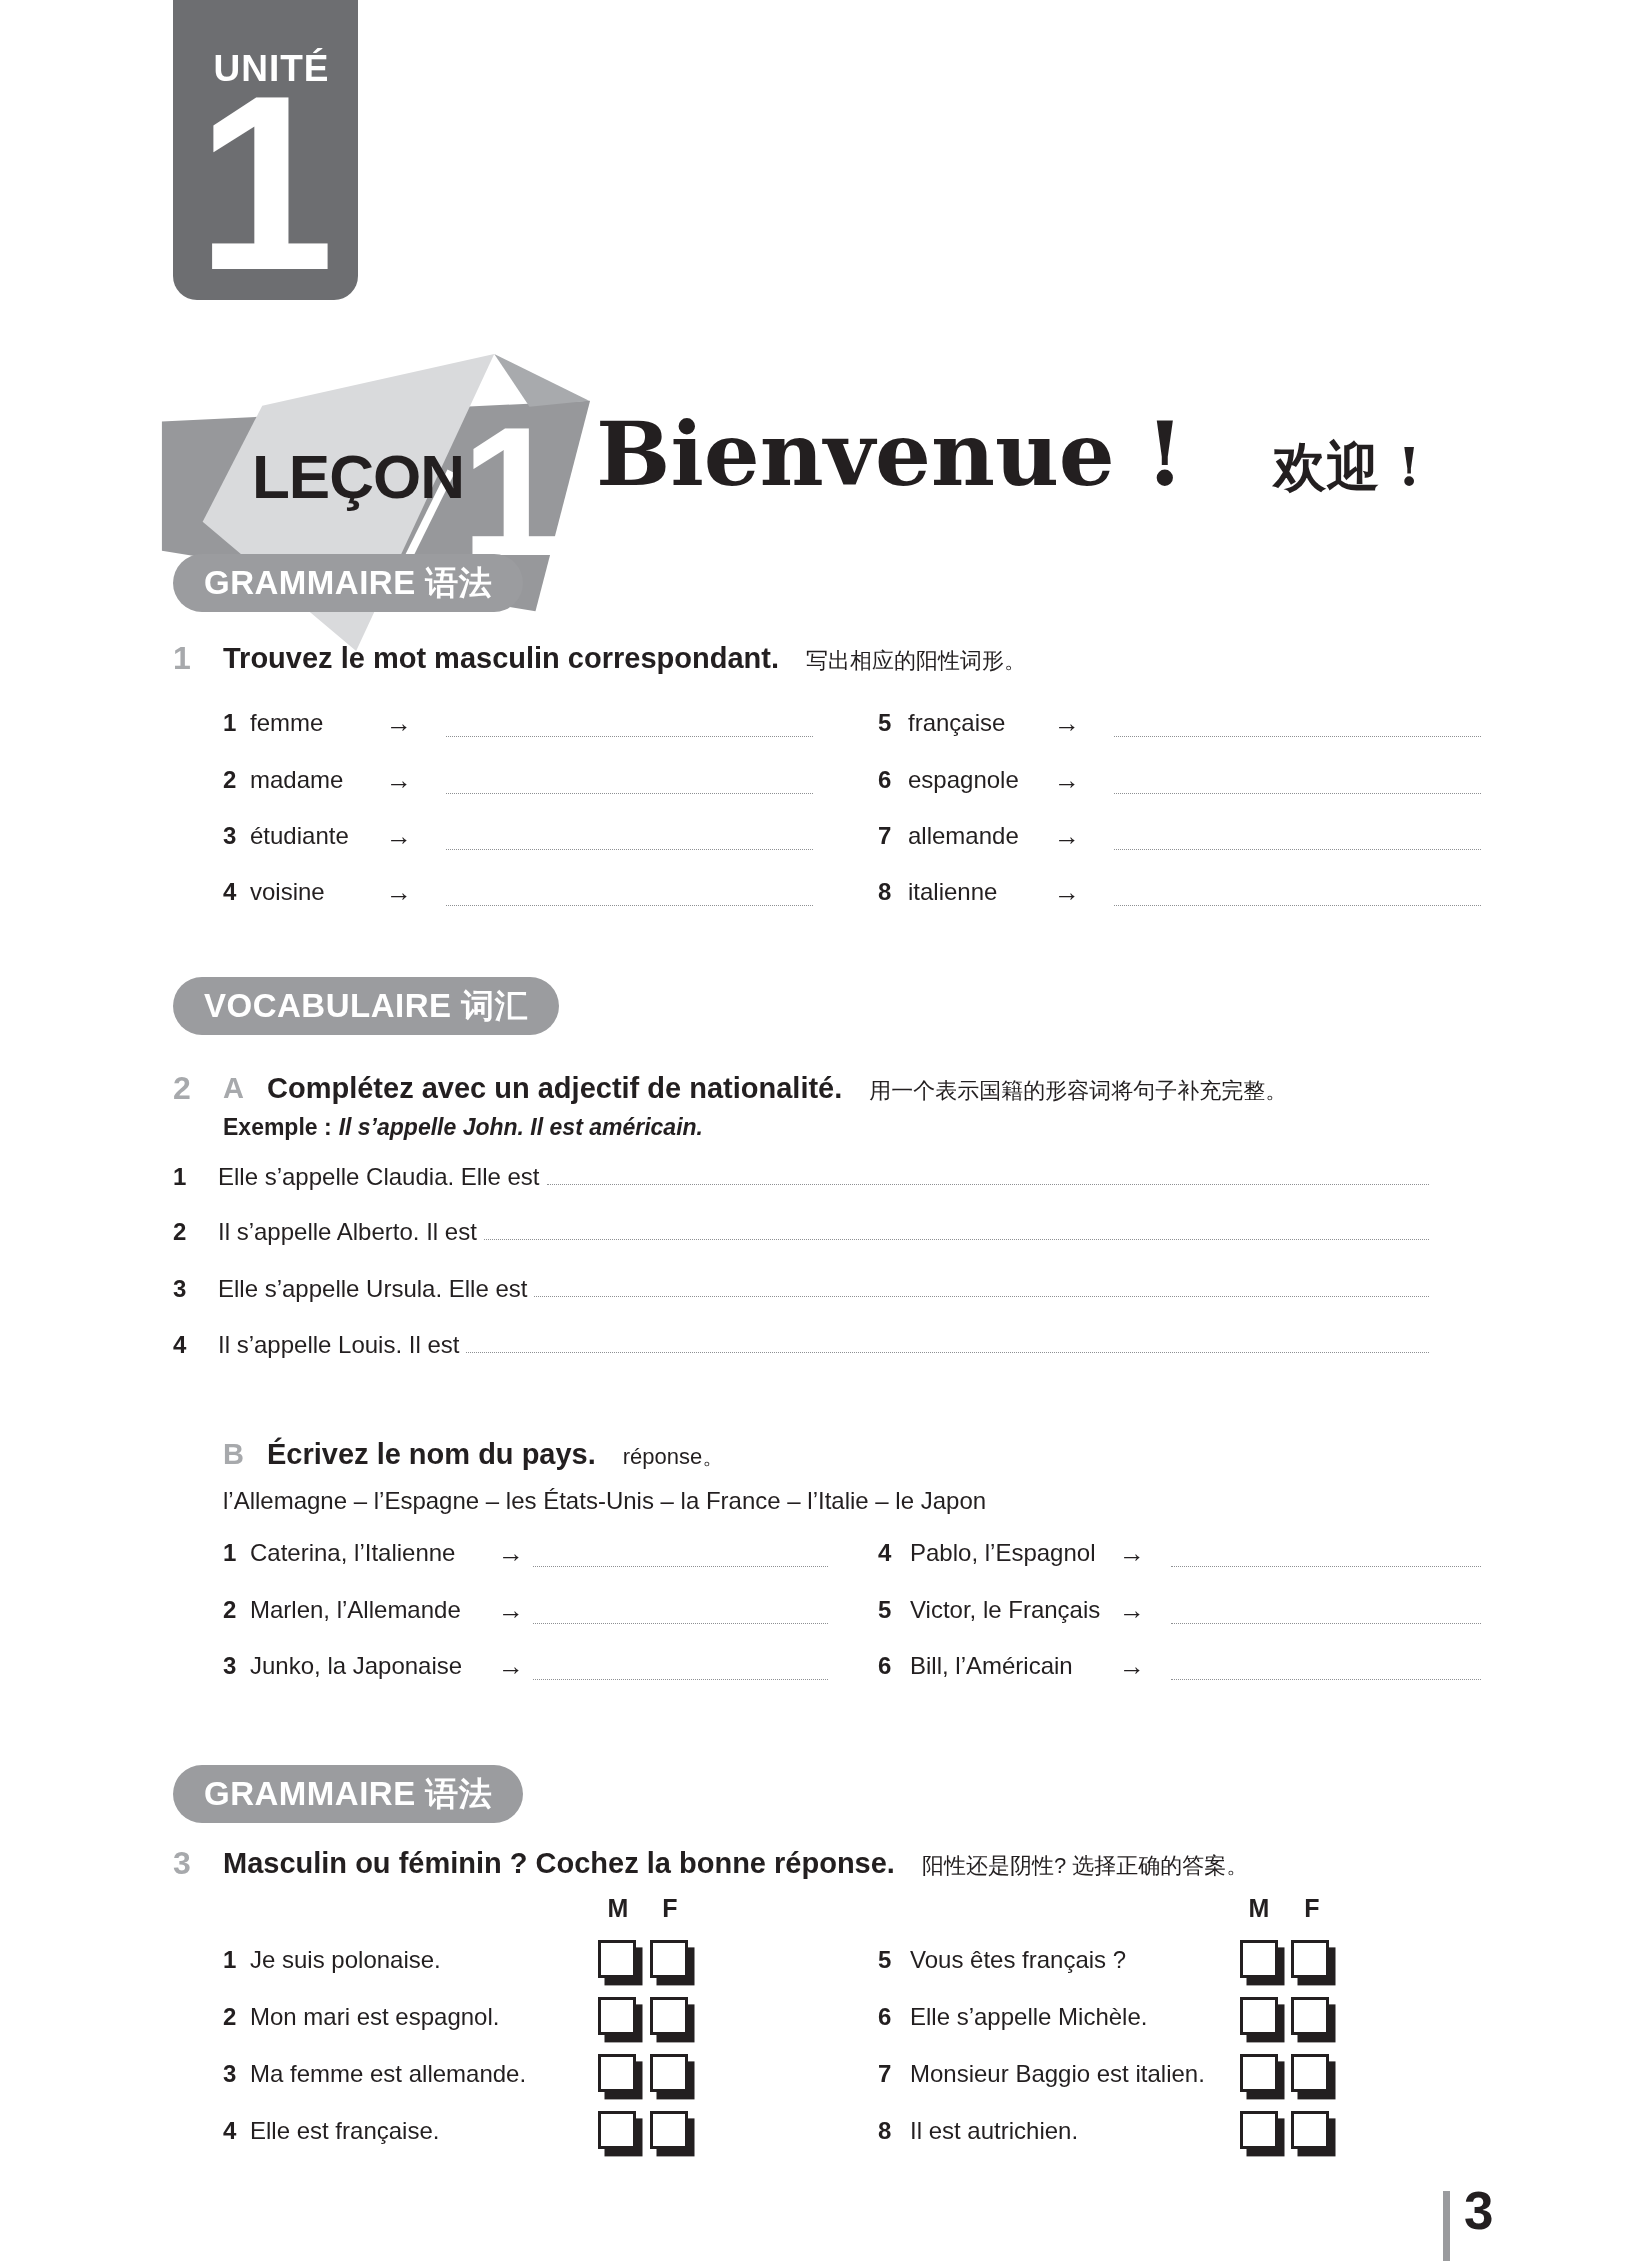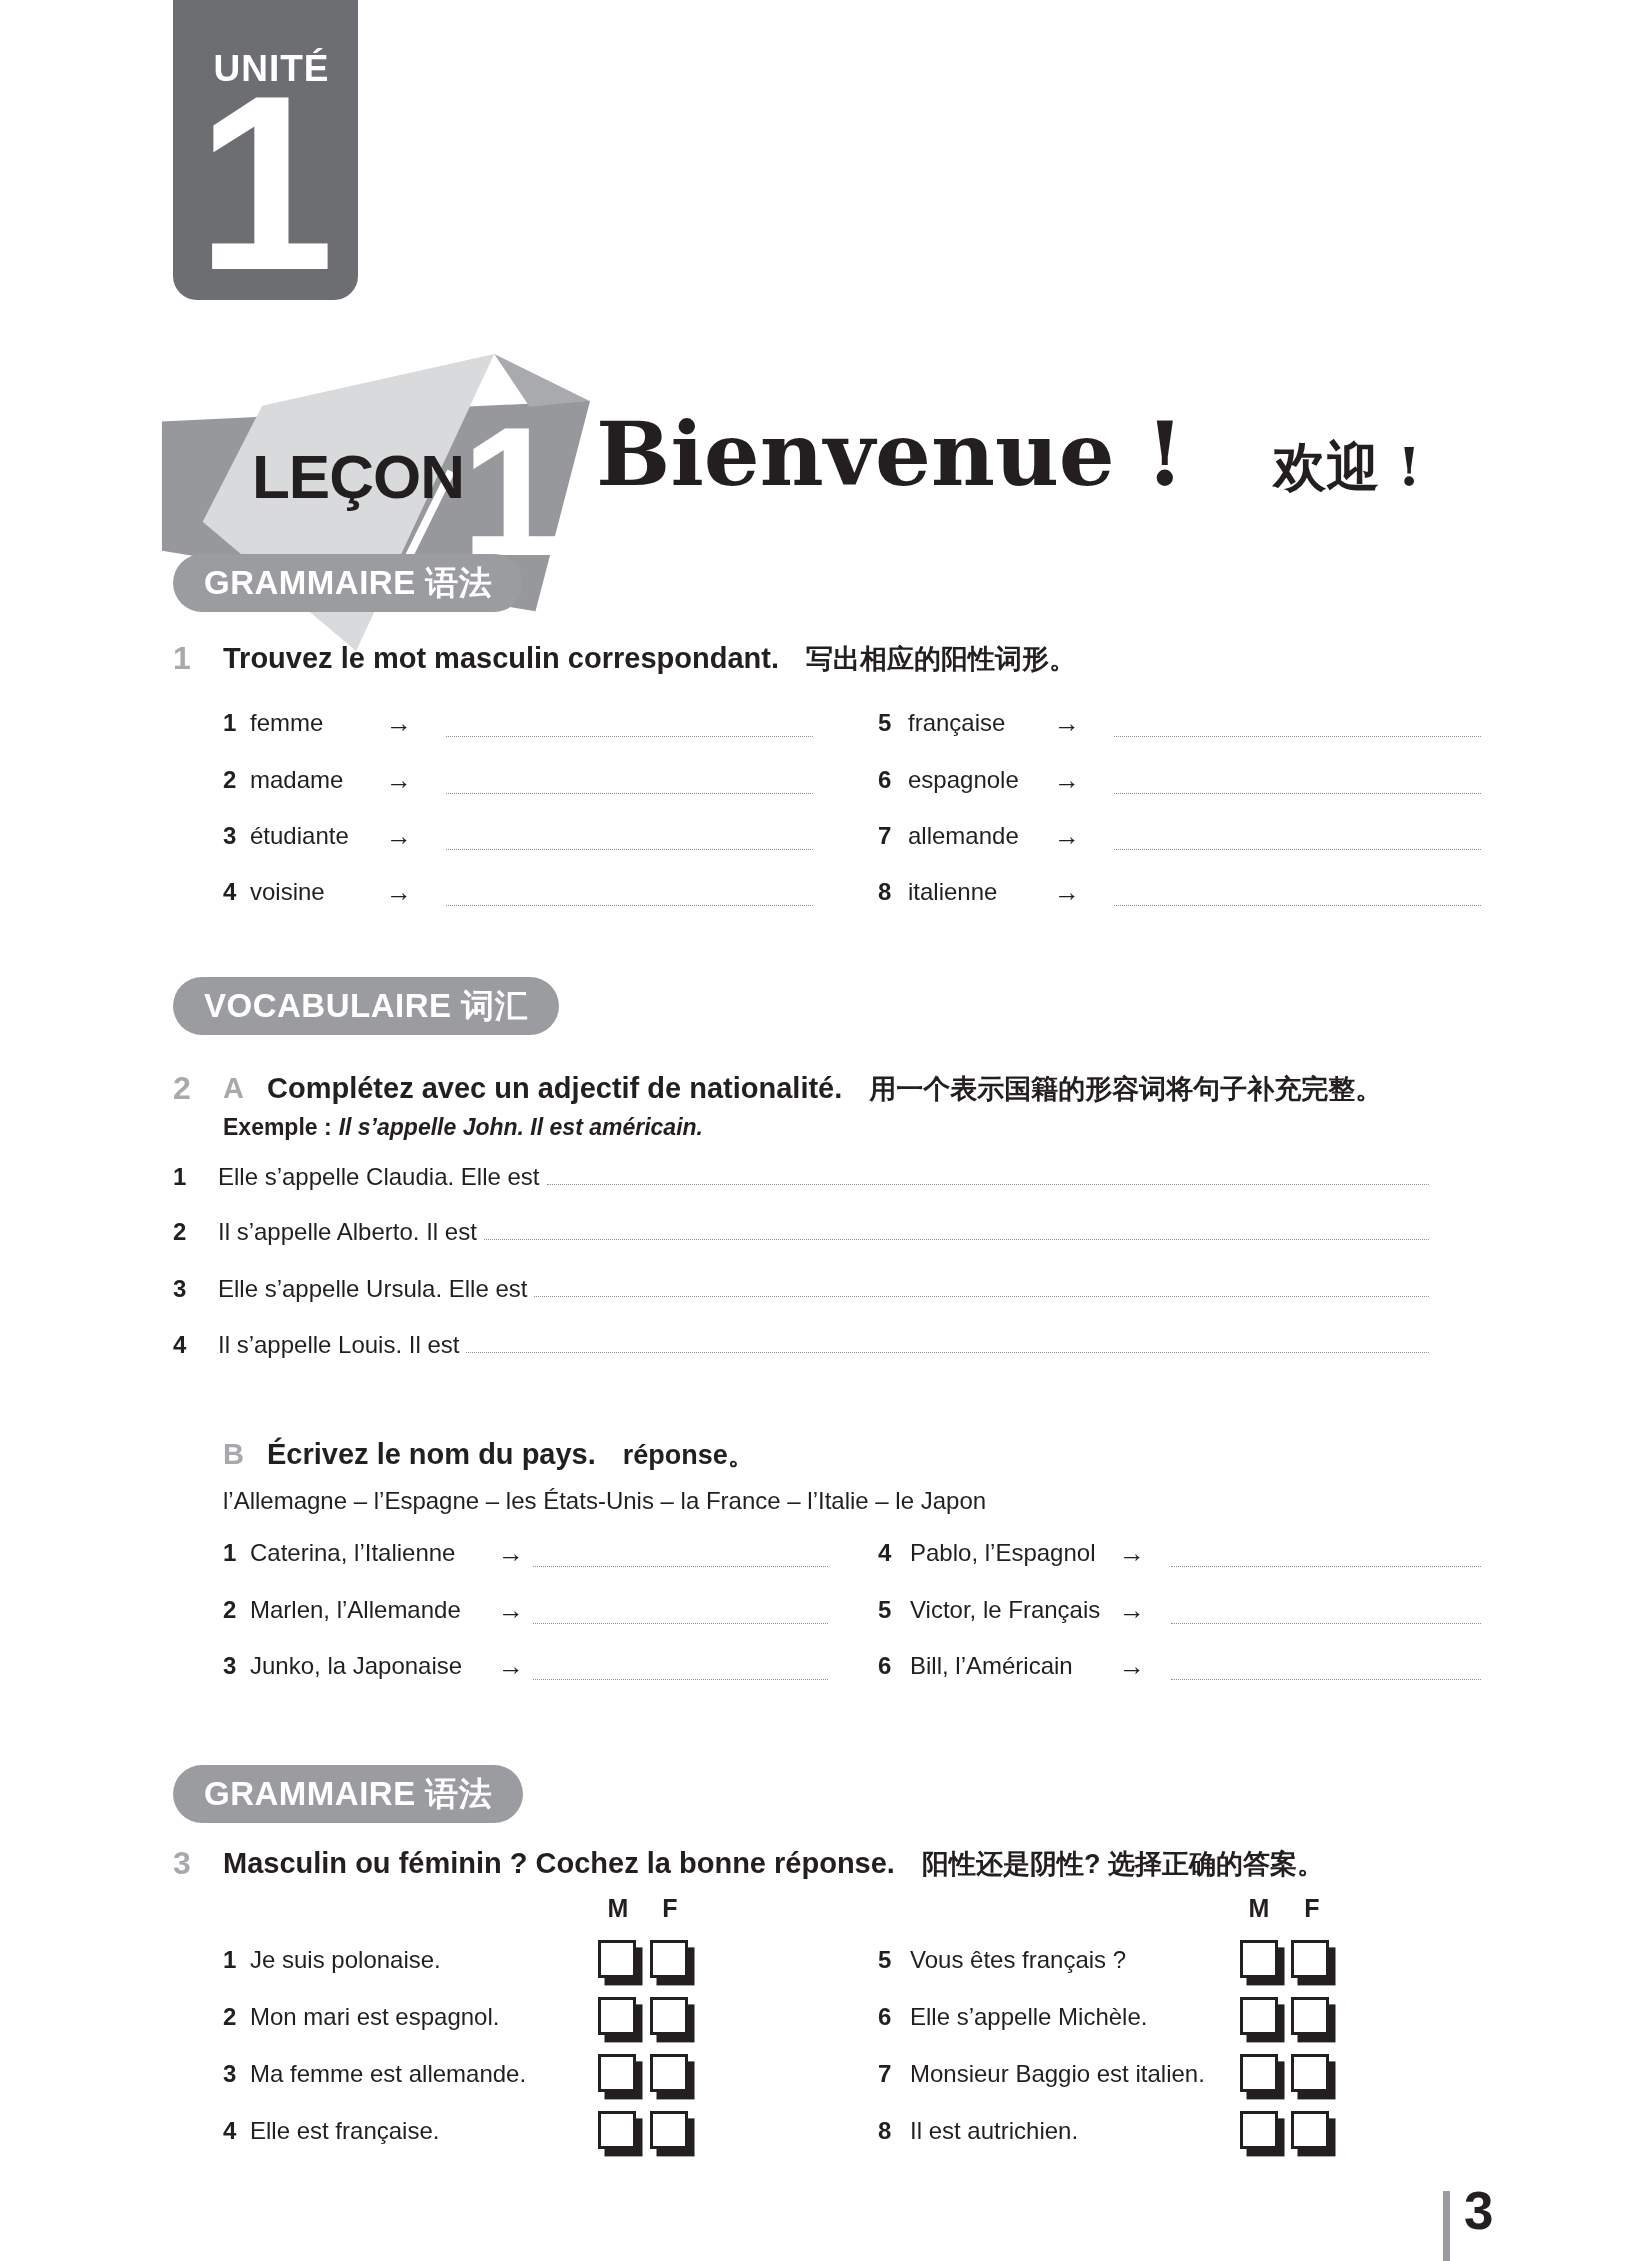"写出相应的阳性词形。" .instr-zh { font-size: 27px -> 22px; font-weight: bold -> normal }
